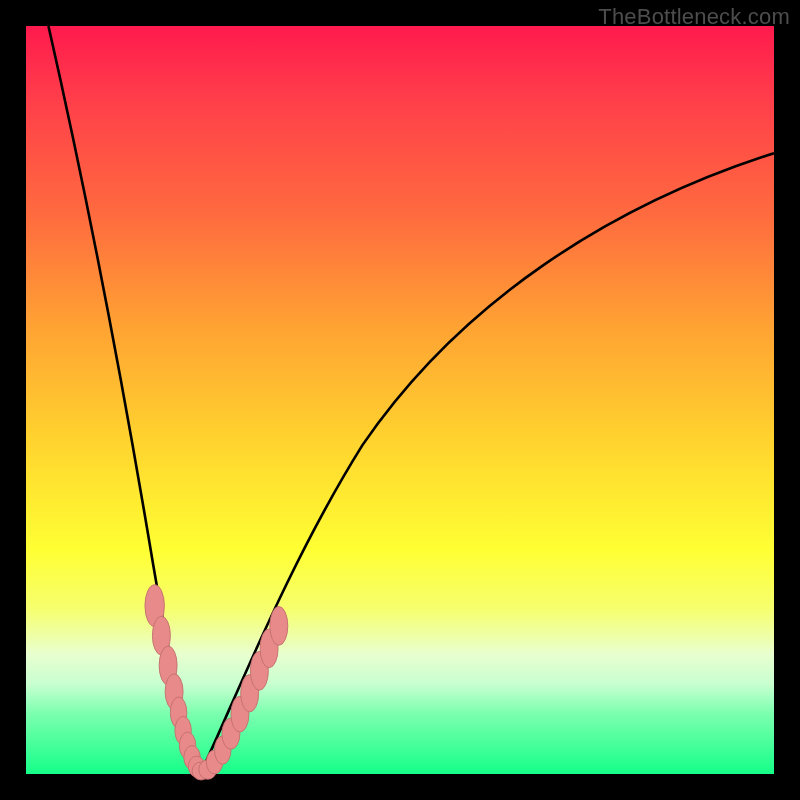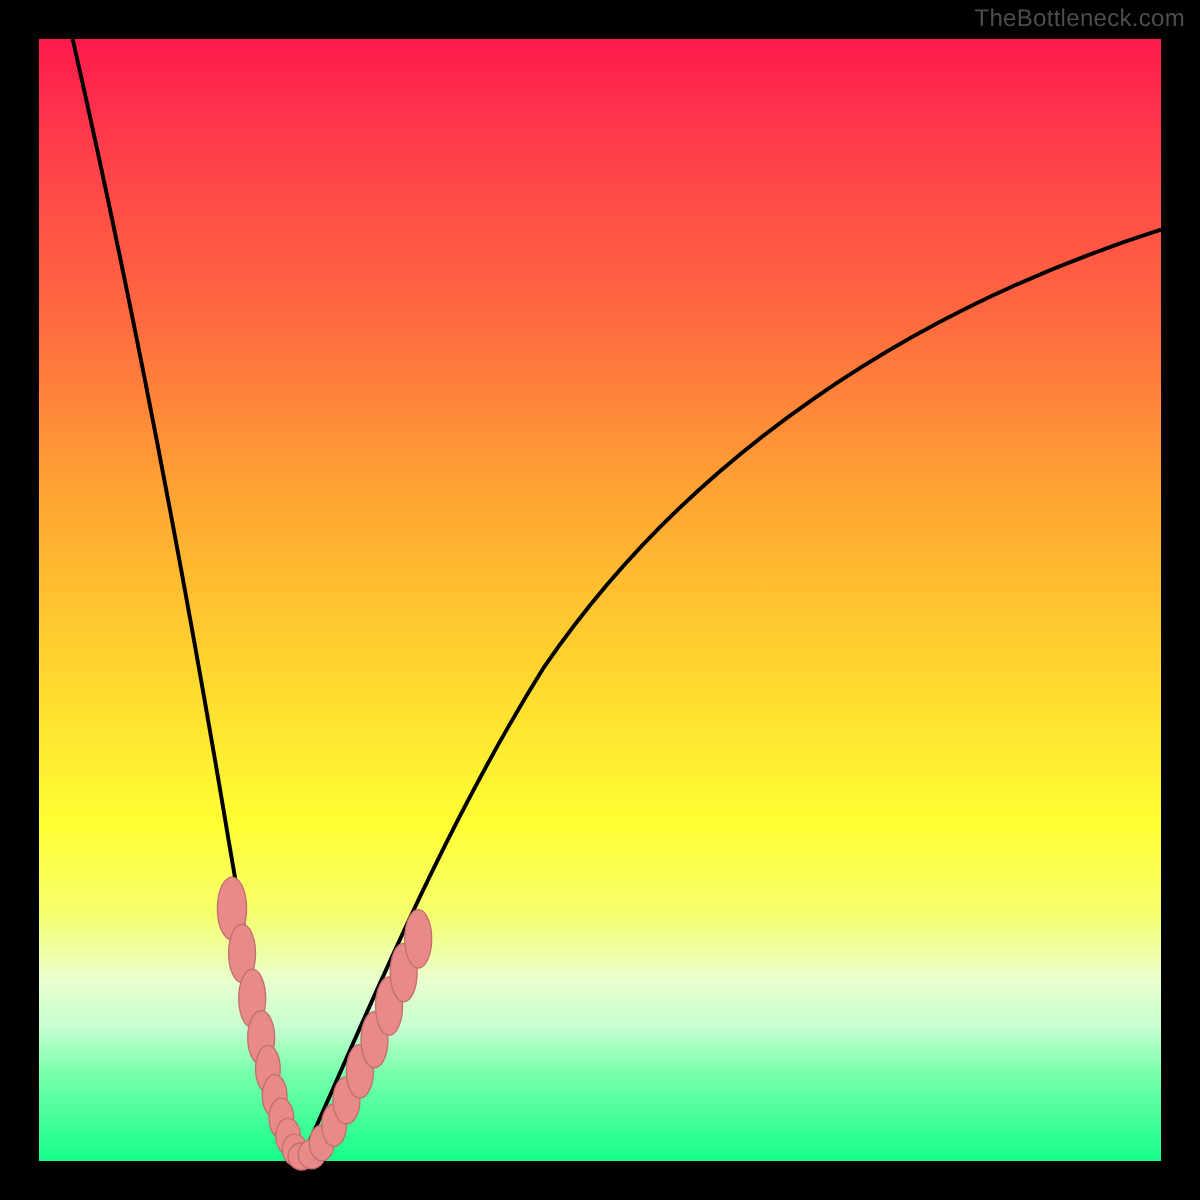"TheBottleneck.com" .watermark { font-size: 16px -> 22px }
